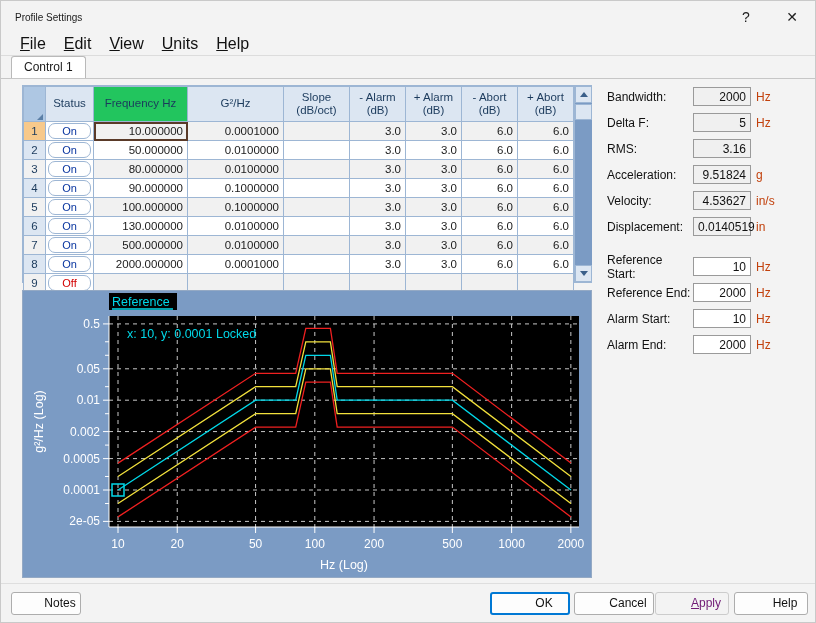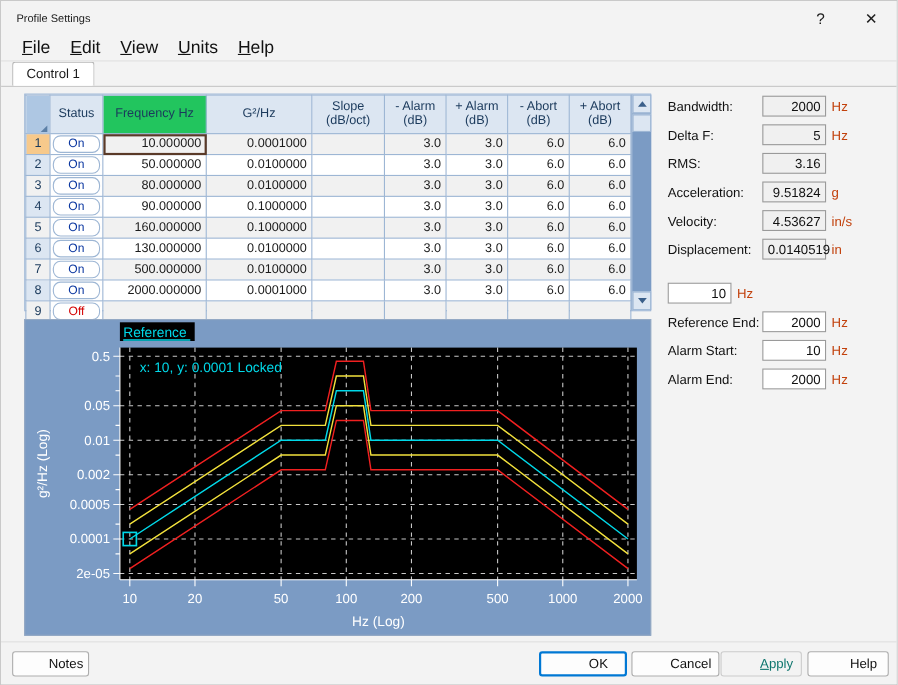"160.000000" td { text: 160.000000 -> 100.000000 }
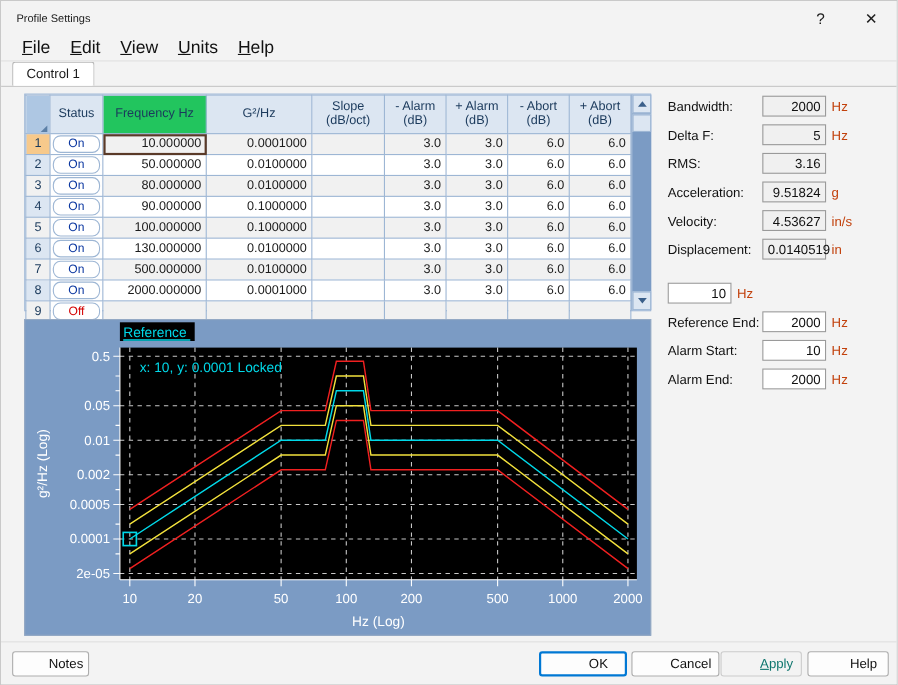"Reference Start:" div.lbl { html: none -> <div>Reference Start:</div> }
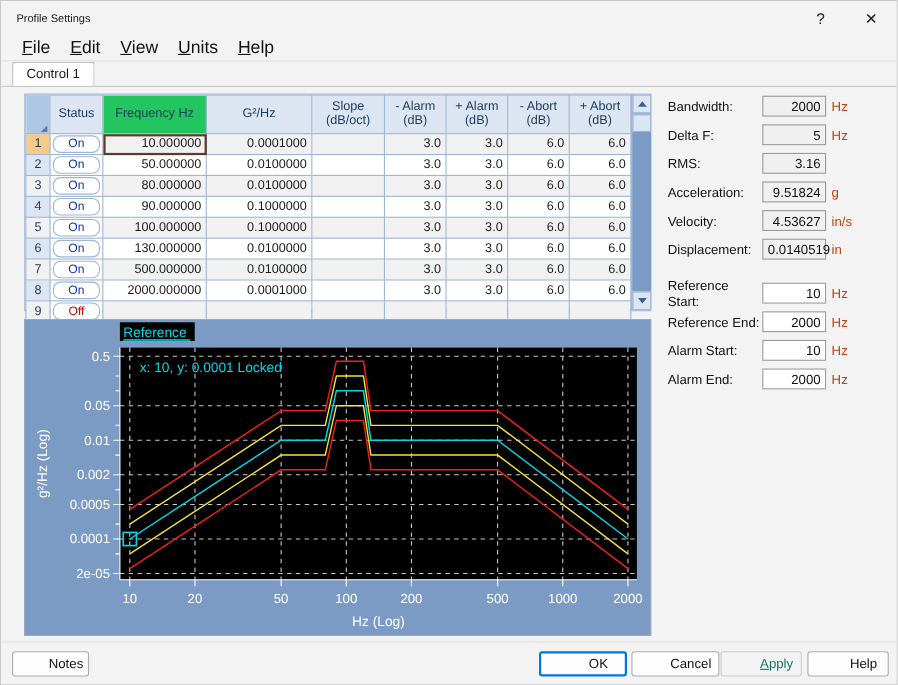"Apply" .btn.disabled { color: #0f766e -> #701a75 }
